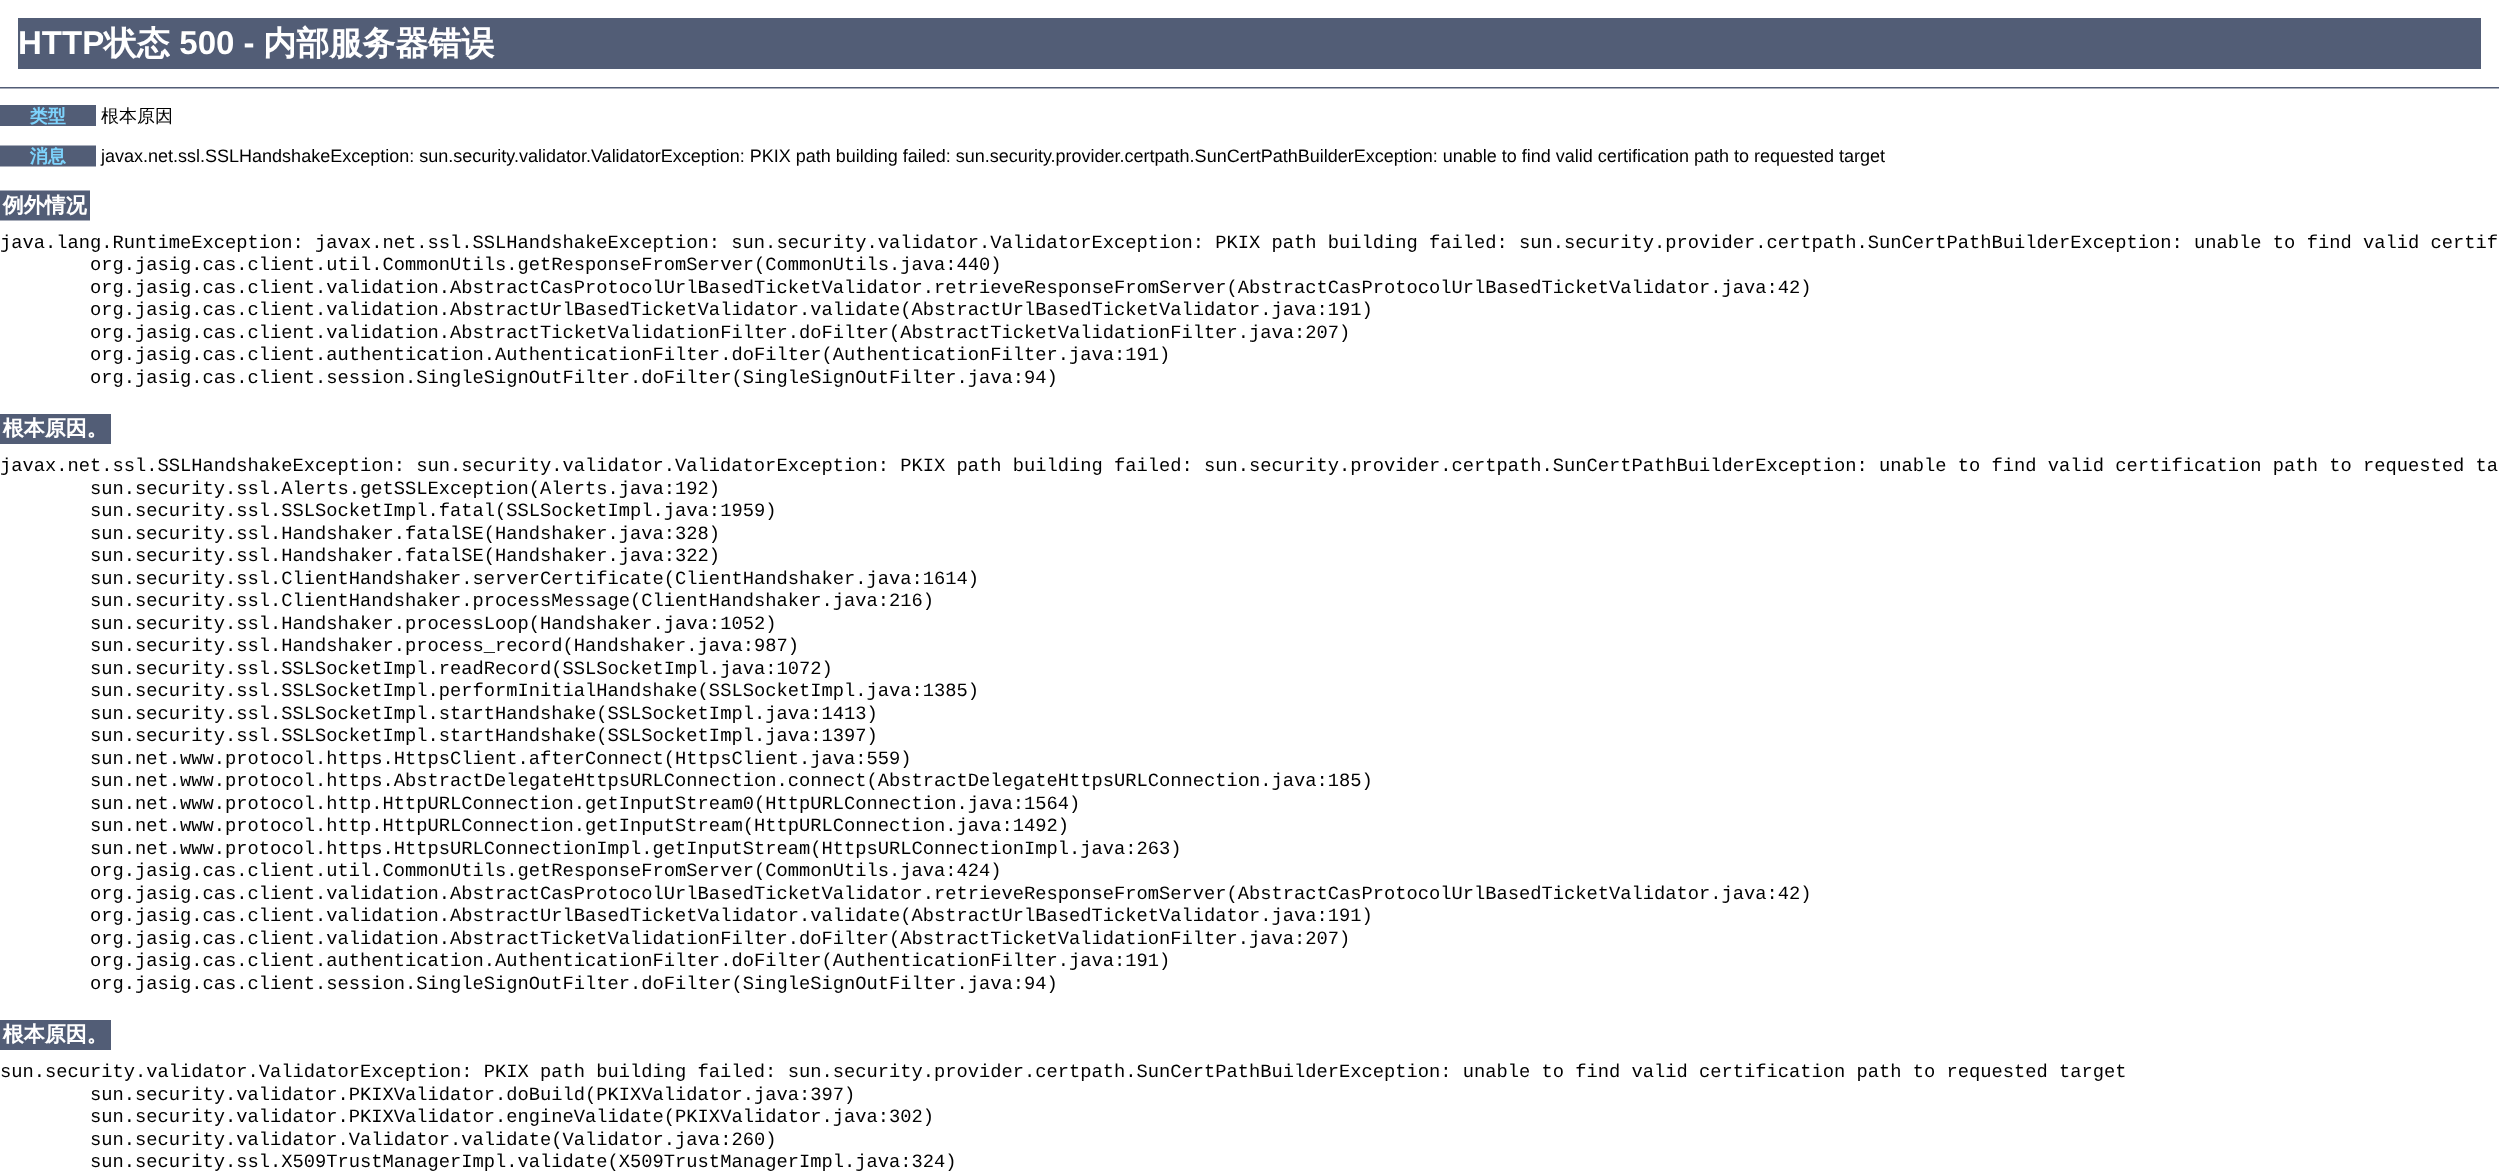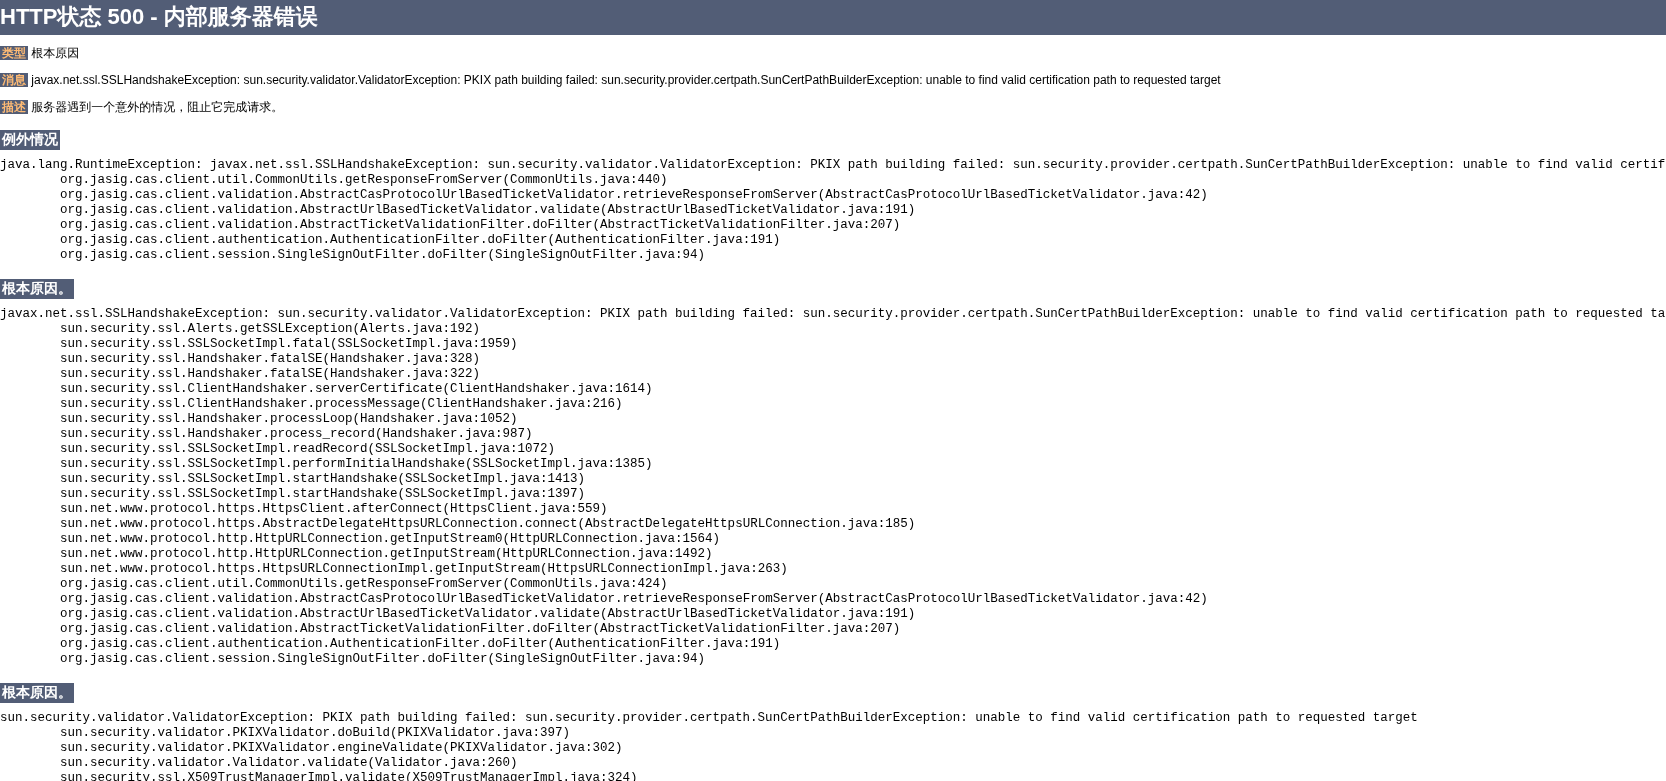"HTTP状态 500 - 内部服务器错误" h1 { margin: 0 -> 12px }
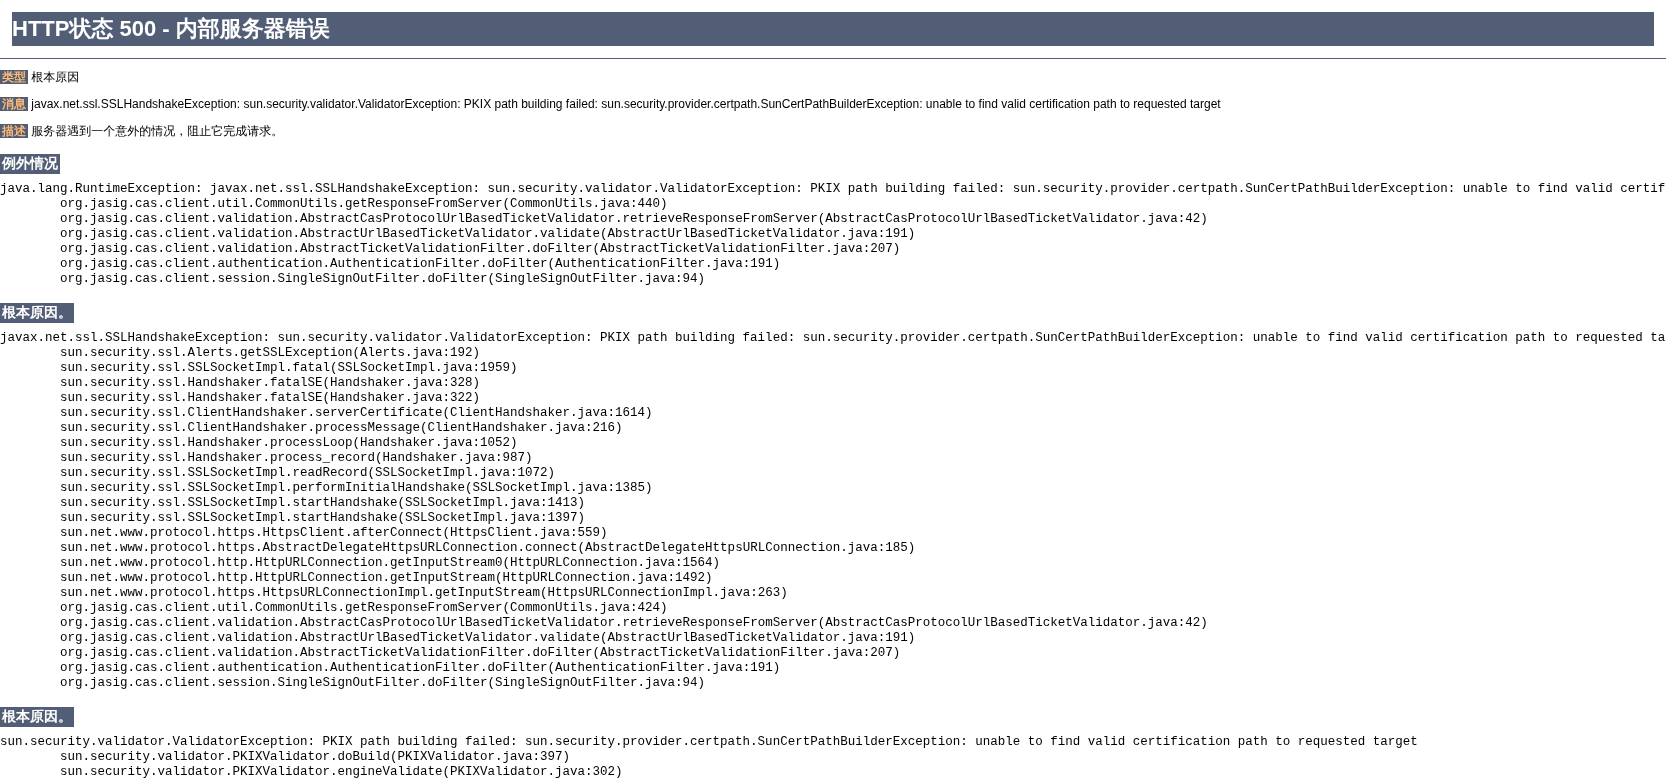"类型" p .label { color: #fdba74 -> #7dd3fc; padding: 0 2px -> 0 20px }
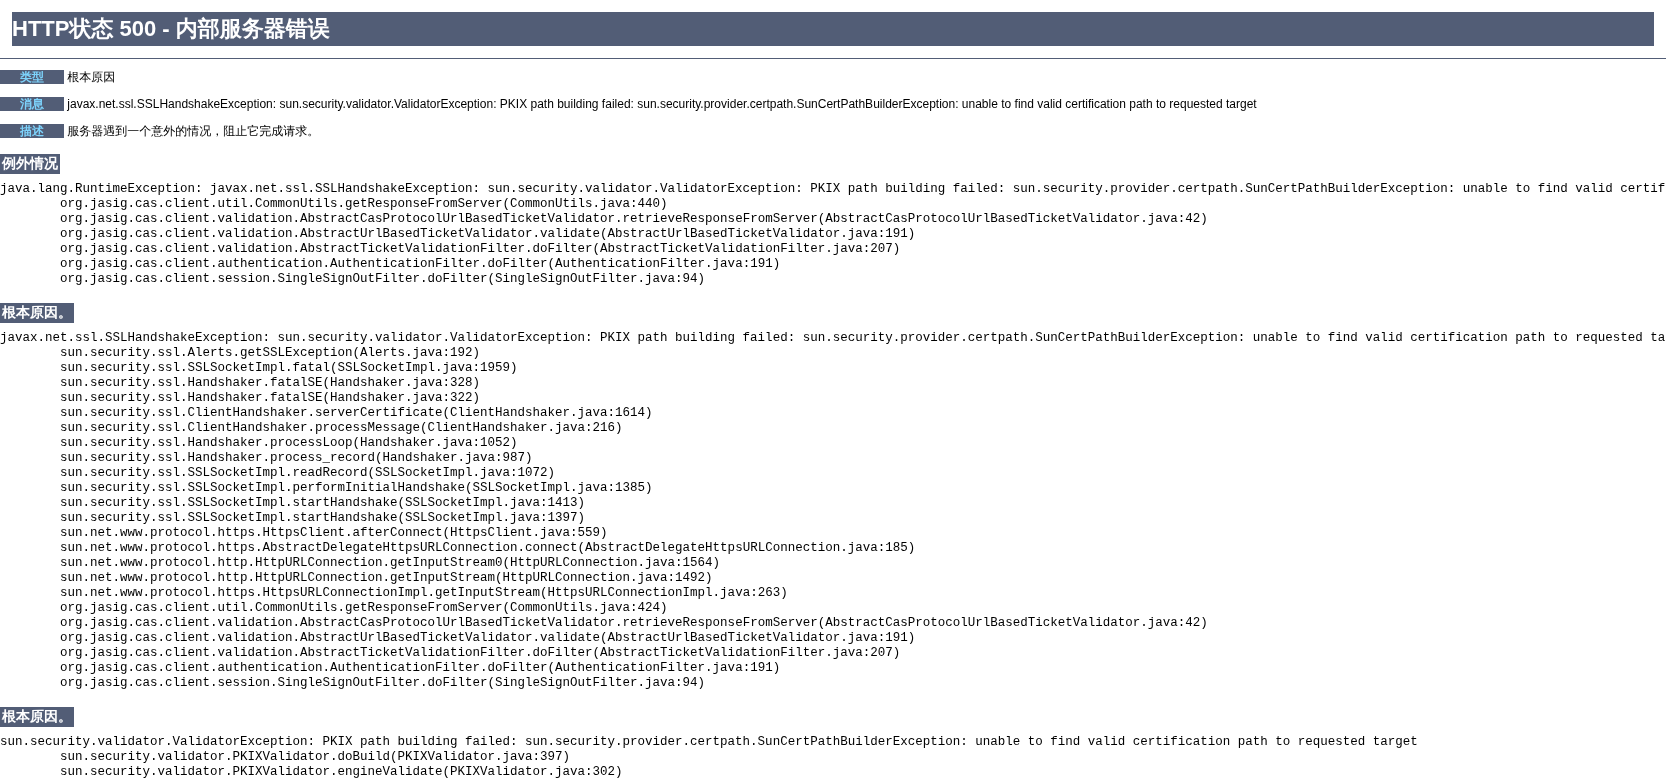"描述 服务器遇到一个意外的情况，阻止它完成请求。" p { html: <p> <span>描述</span> <span>服务器遇到一个意外的情况，阻止它完成请求。</span> </p> -> none }
